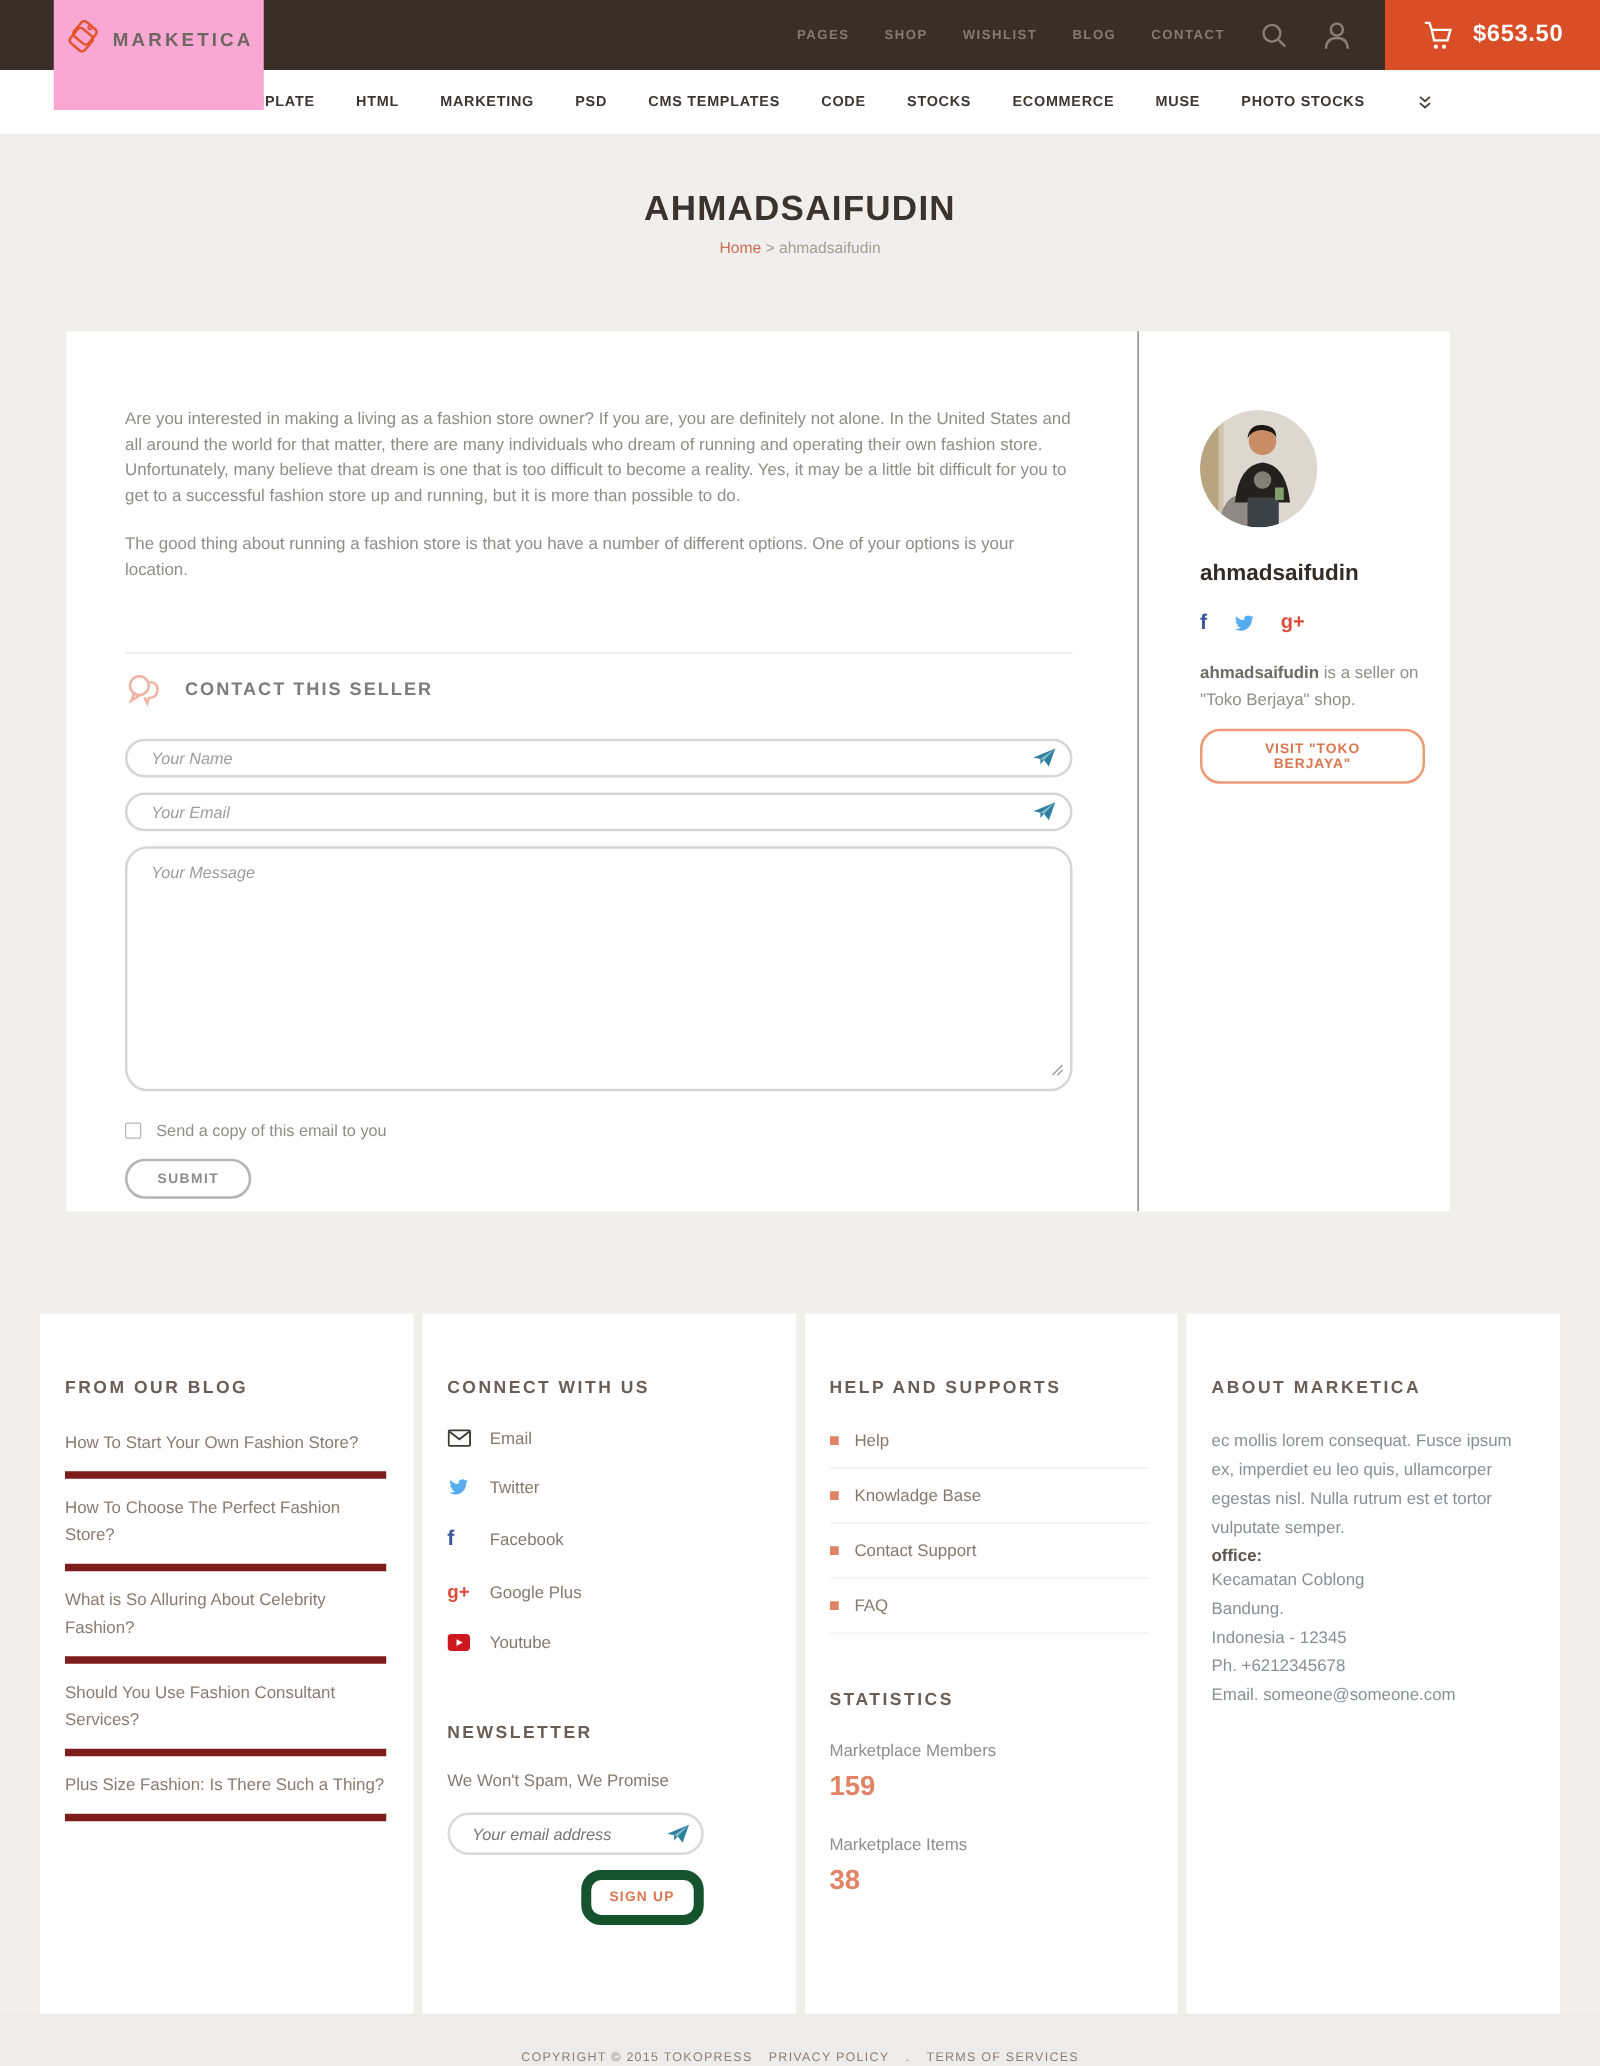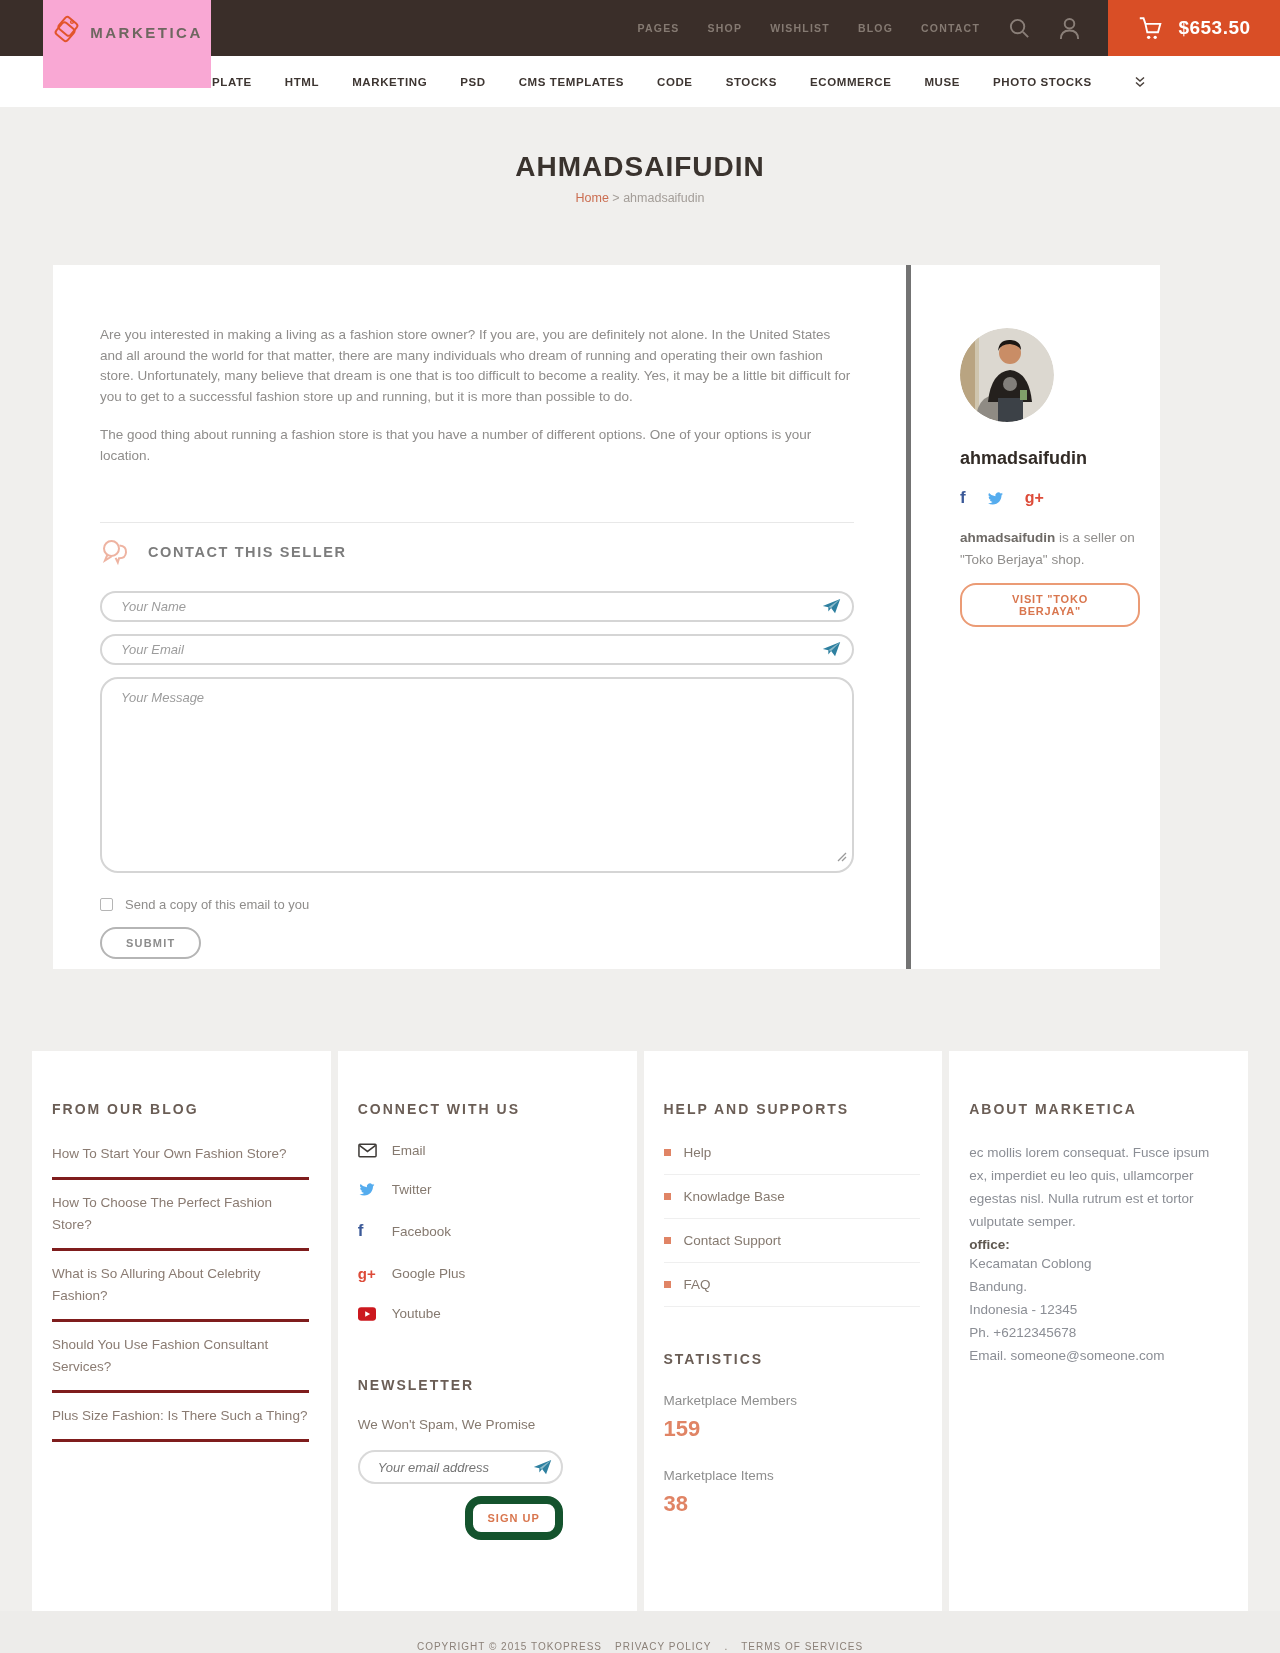"Are you interested in making" .card-main { border-right: 5px solid #737373 -> 1px solid #737373 }
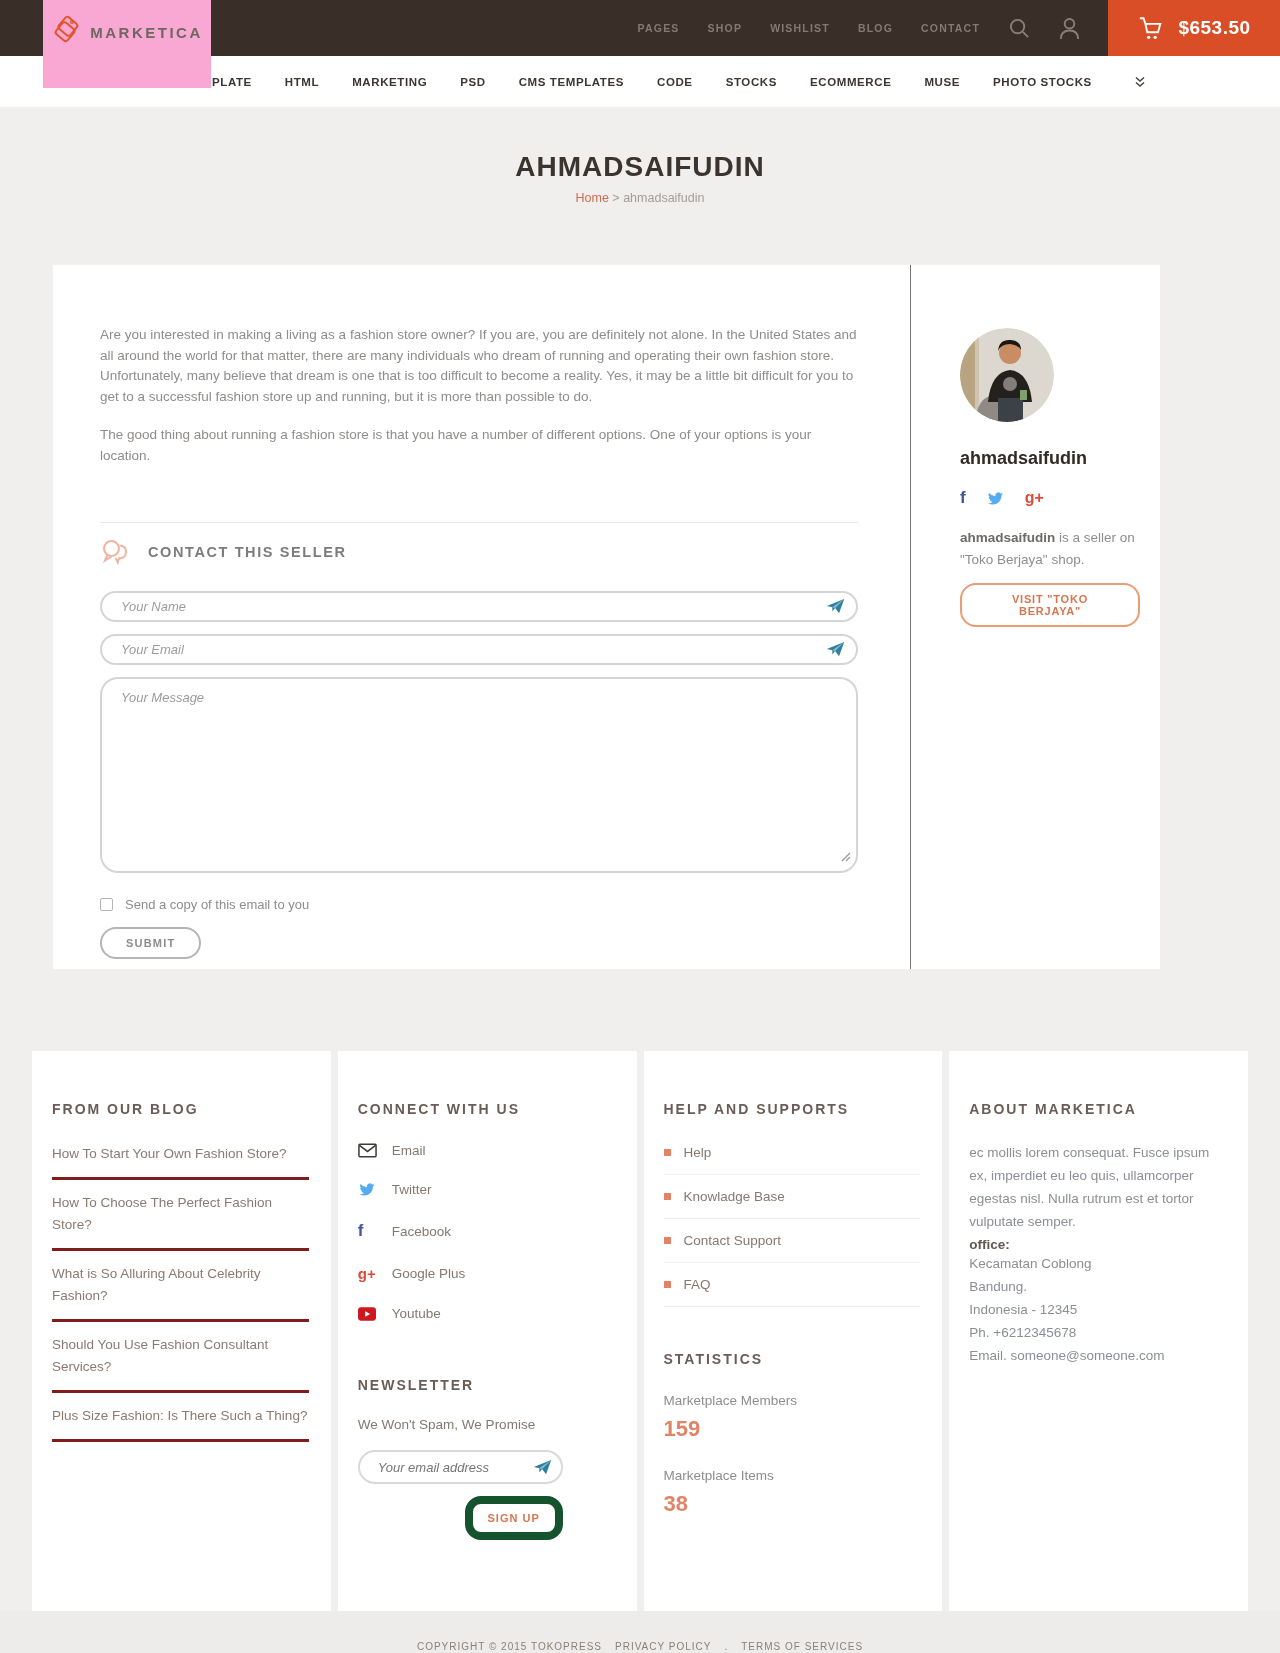"How To Start Your Own" .bloglist .bitem { border-bottom: 3px solid #7f1d1d -> 6px solid #7f1d1d }
